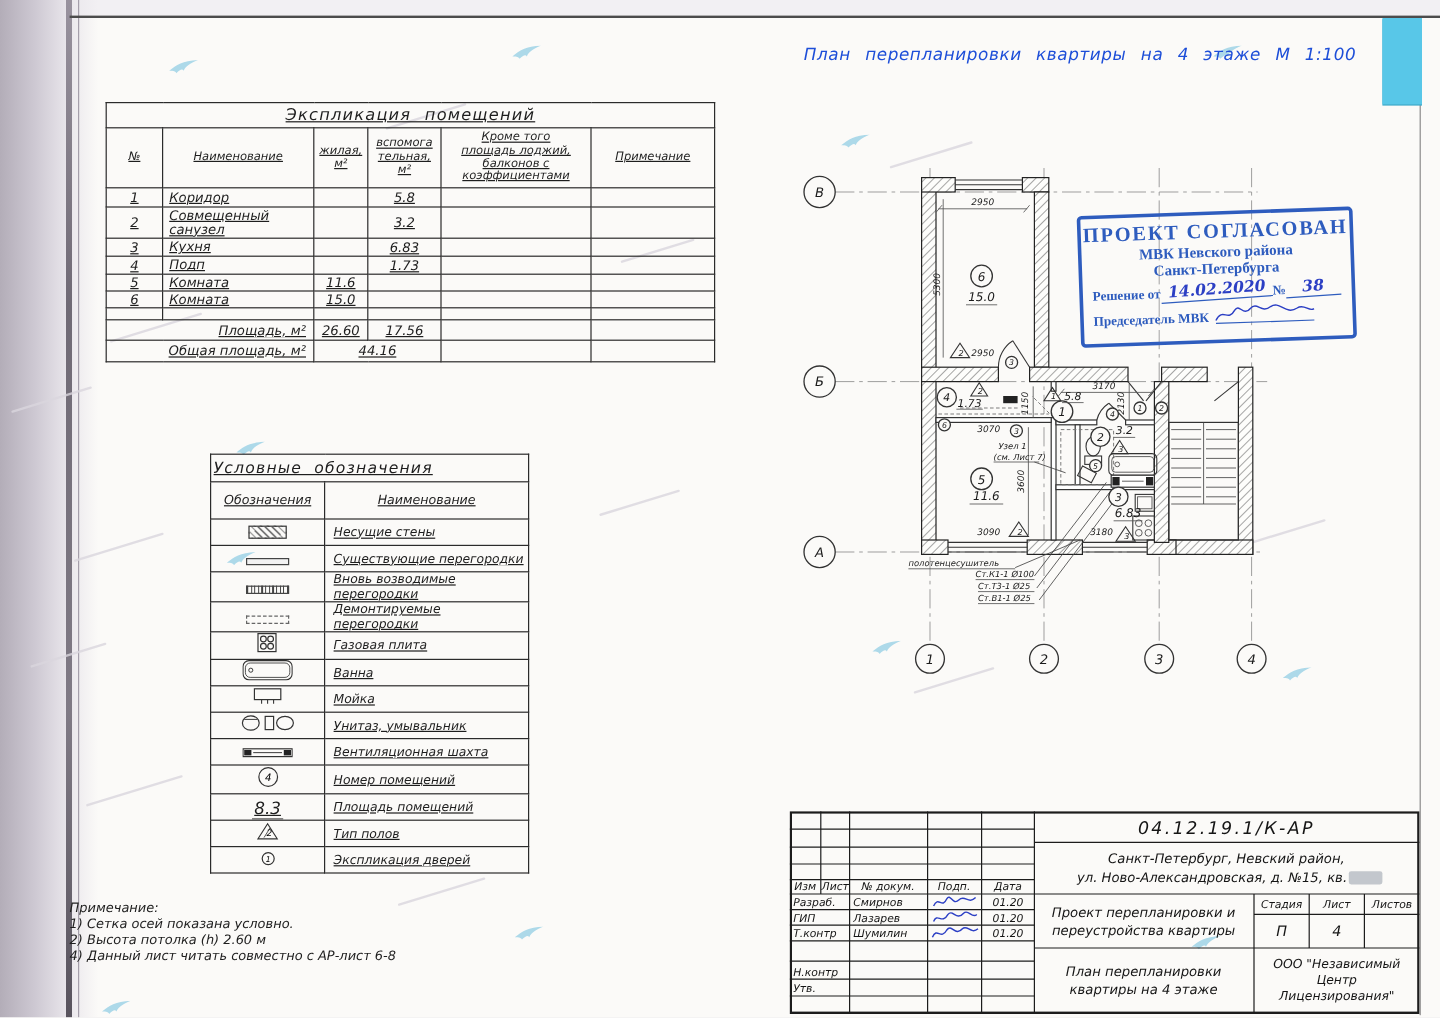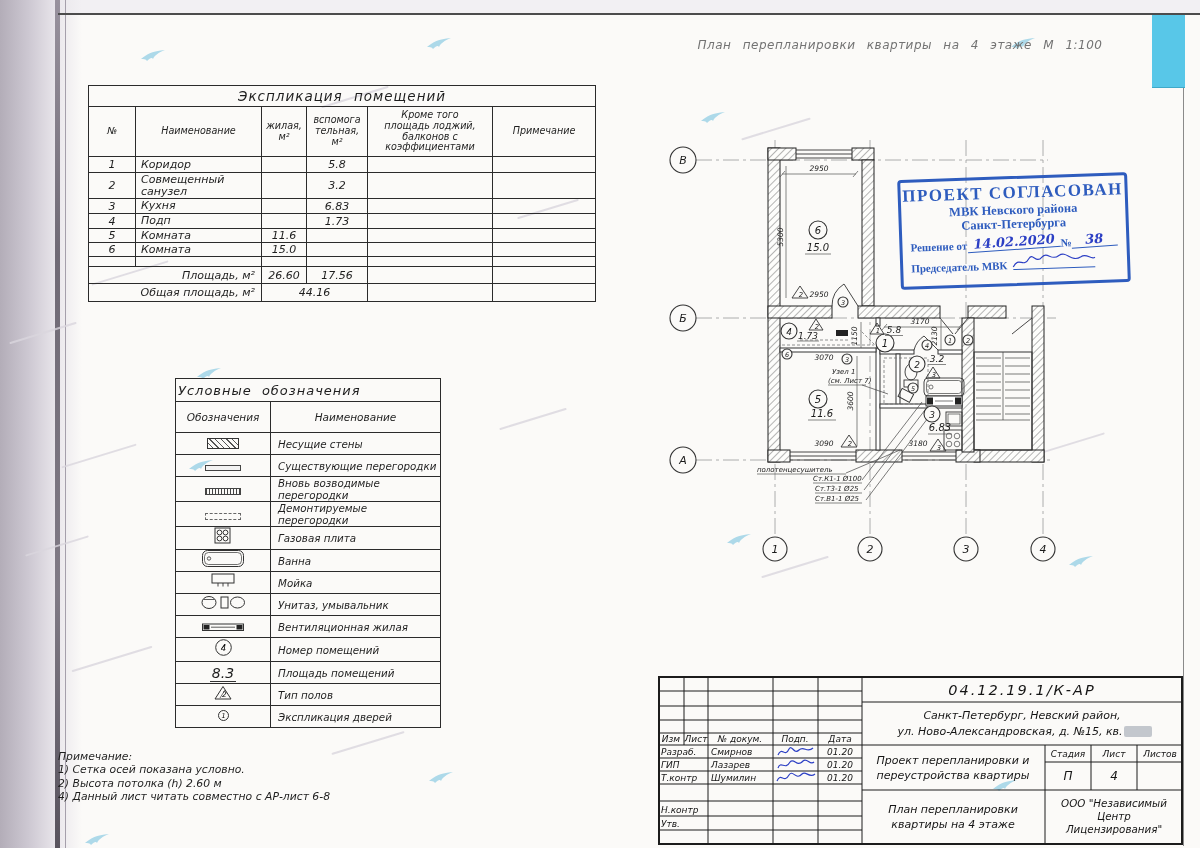"План перепланировки квартиры на 4" #sheet-title { color: #737373 -> #1d4ed8; font-size: 12px -> 14px }
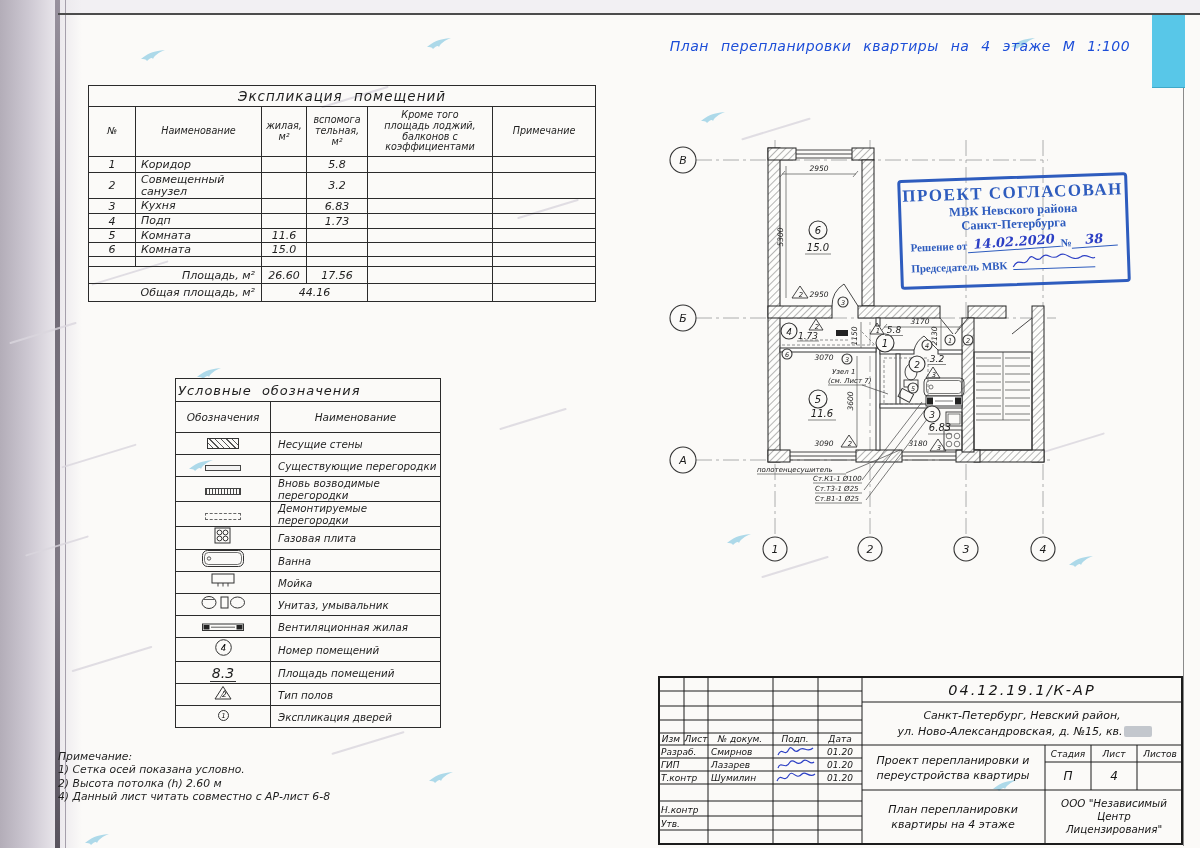"Экспликация помещений" table { text-decoration: none -> underline }
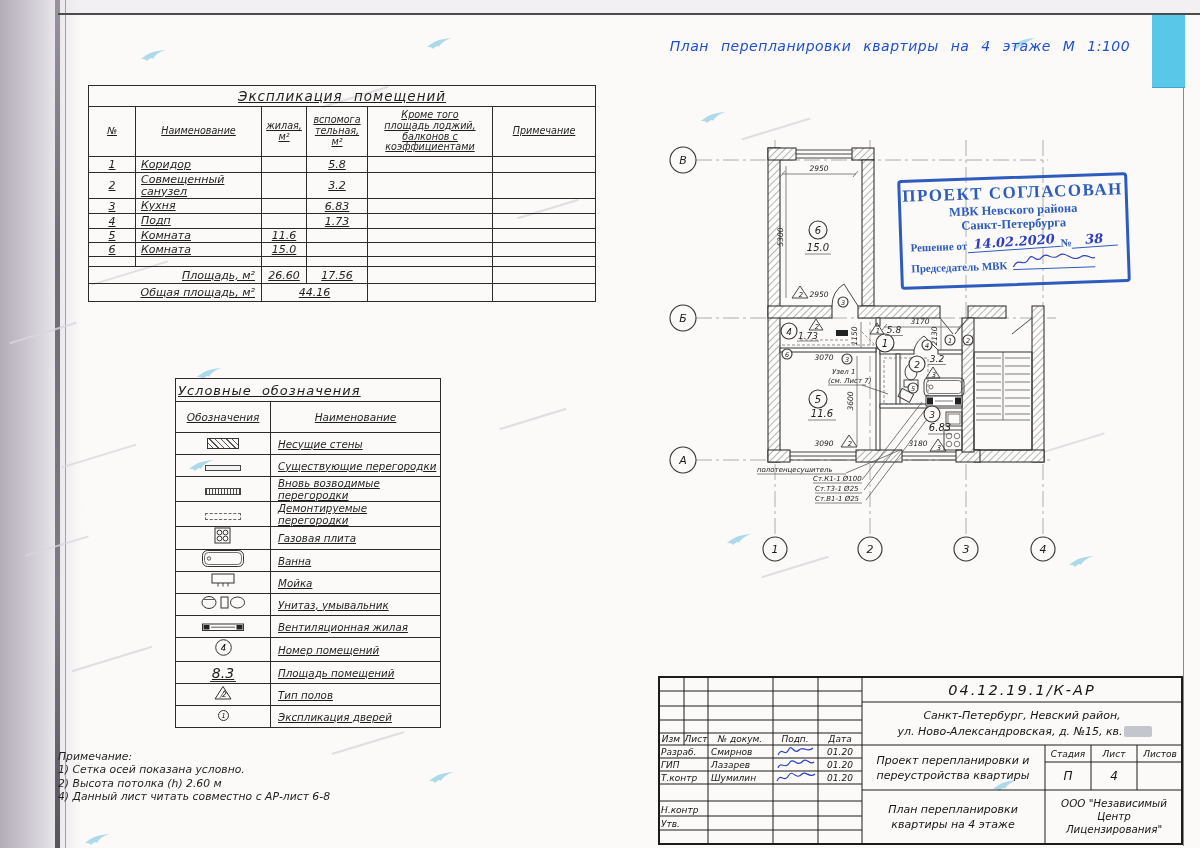"Вентиляционная жилая" td.lb { text: жилая -> шахта }
